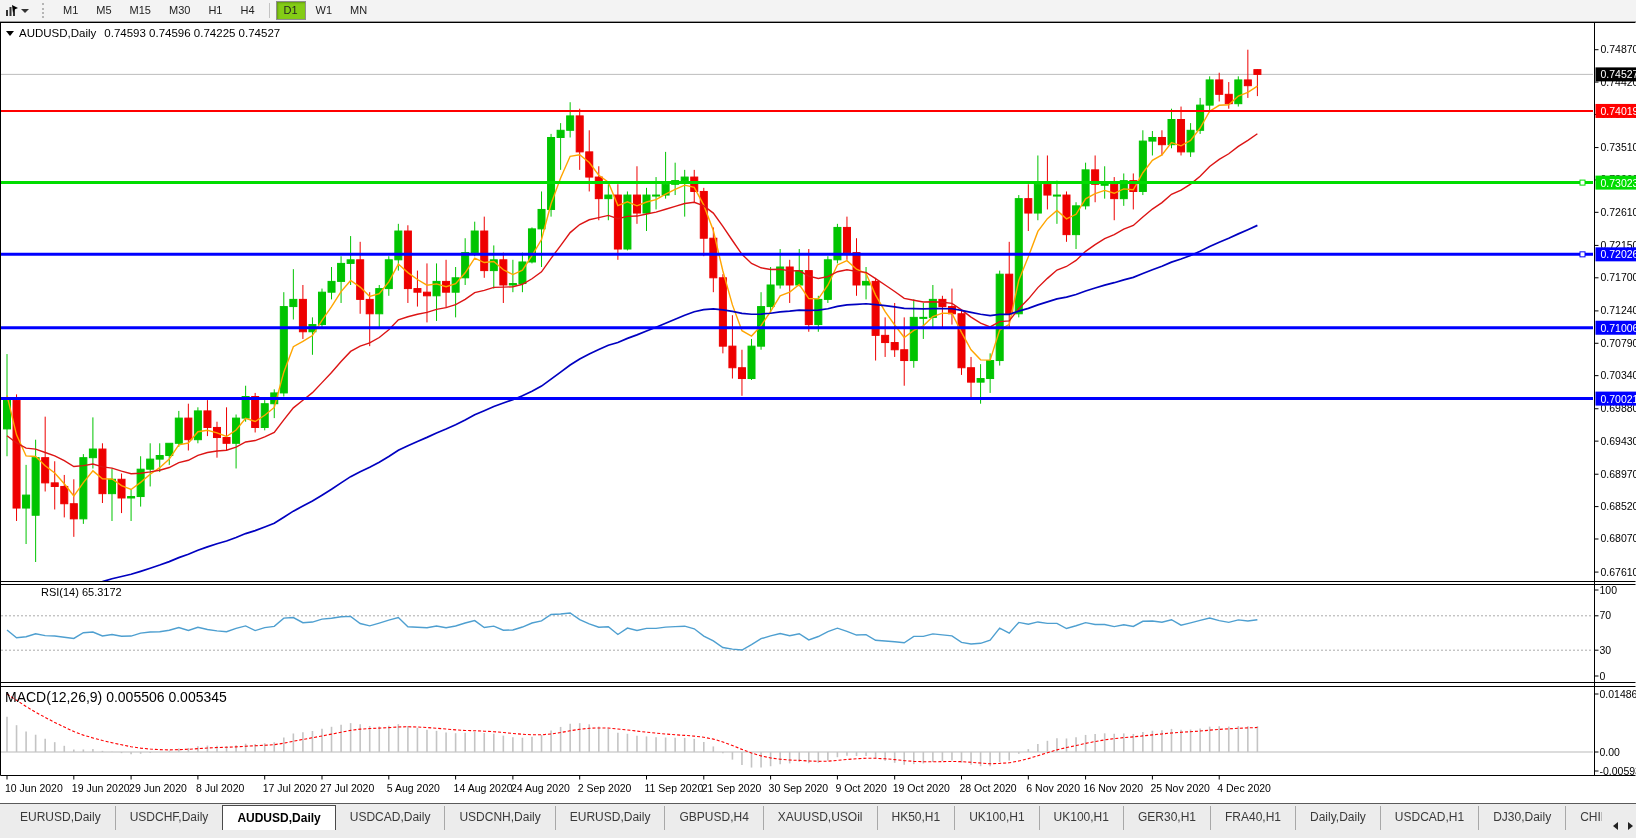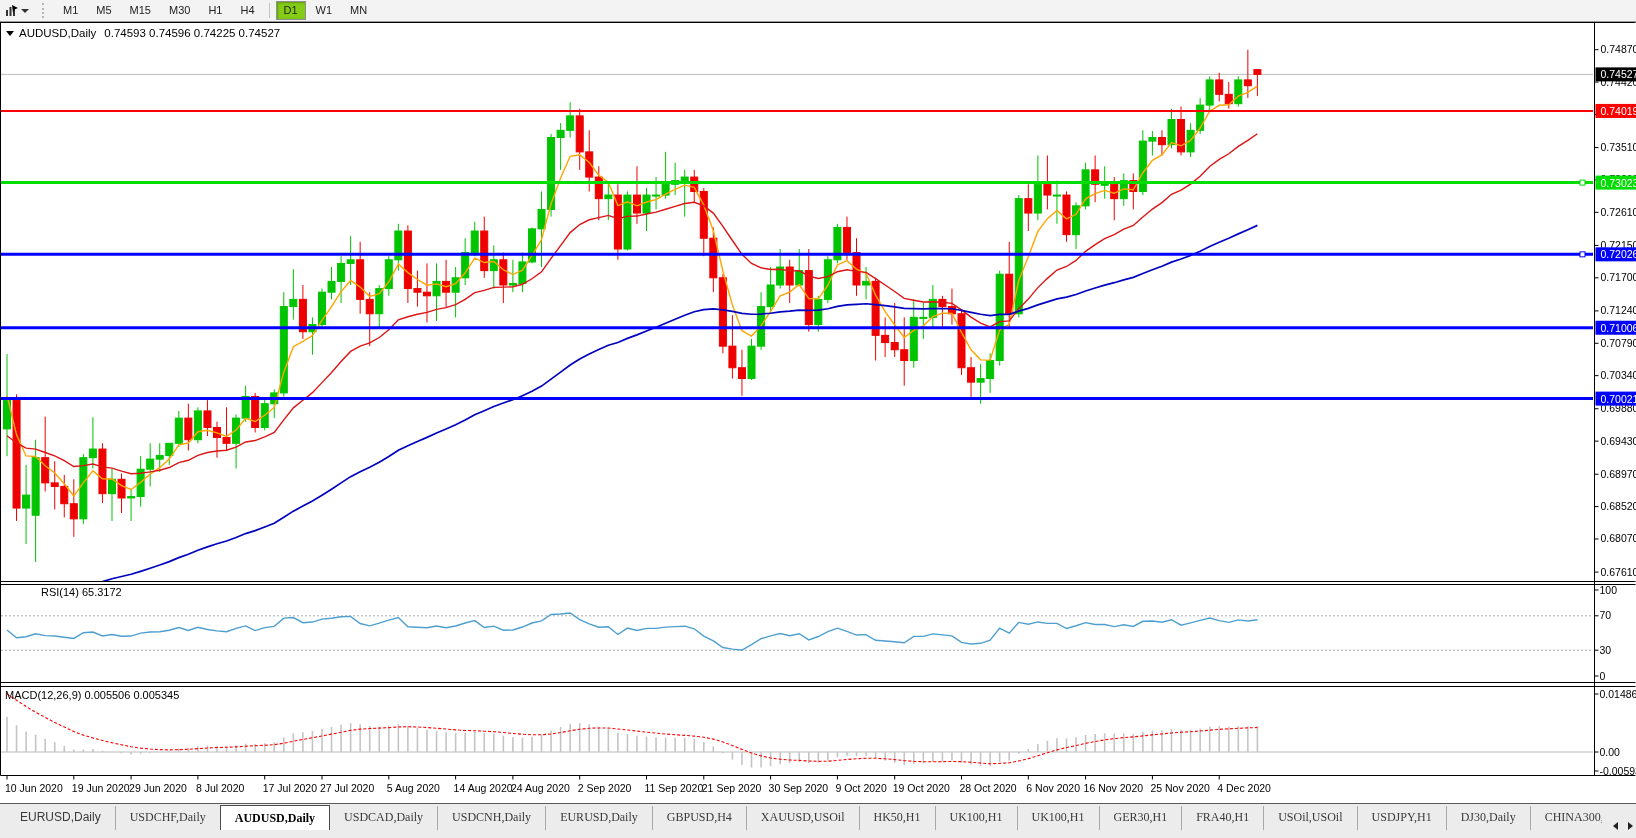"MACD(12,26,9) 0.005506 0.005345" #macd-label { font-size: 11px -> 14px }
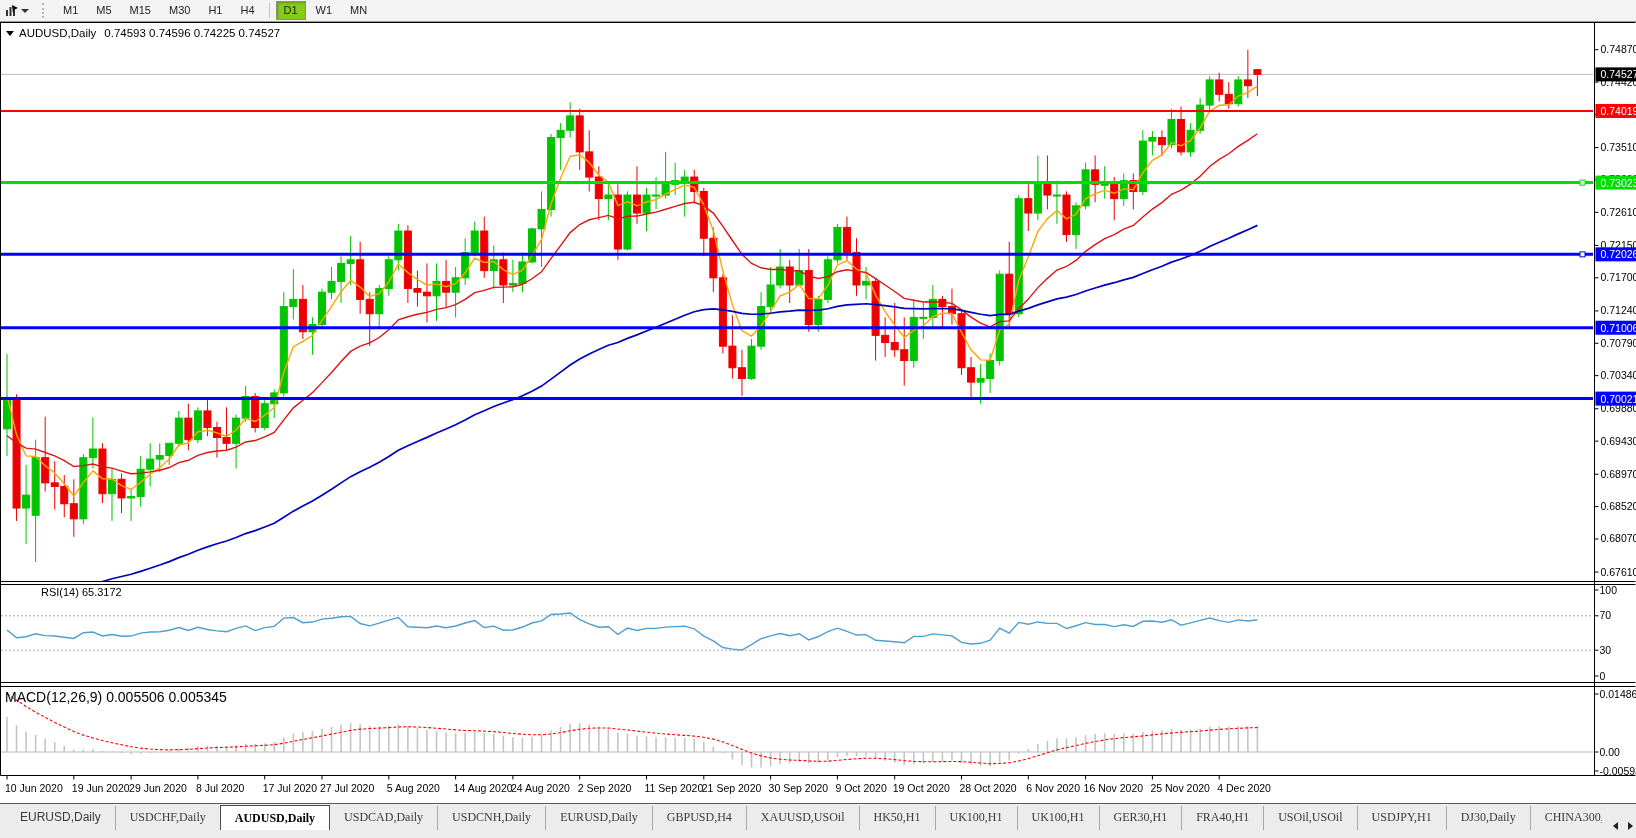"USDCHF,Daily" .tab + .tab { font-family: Liberation Serif, serif -> none }
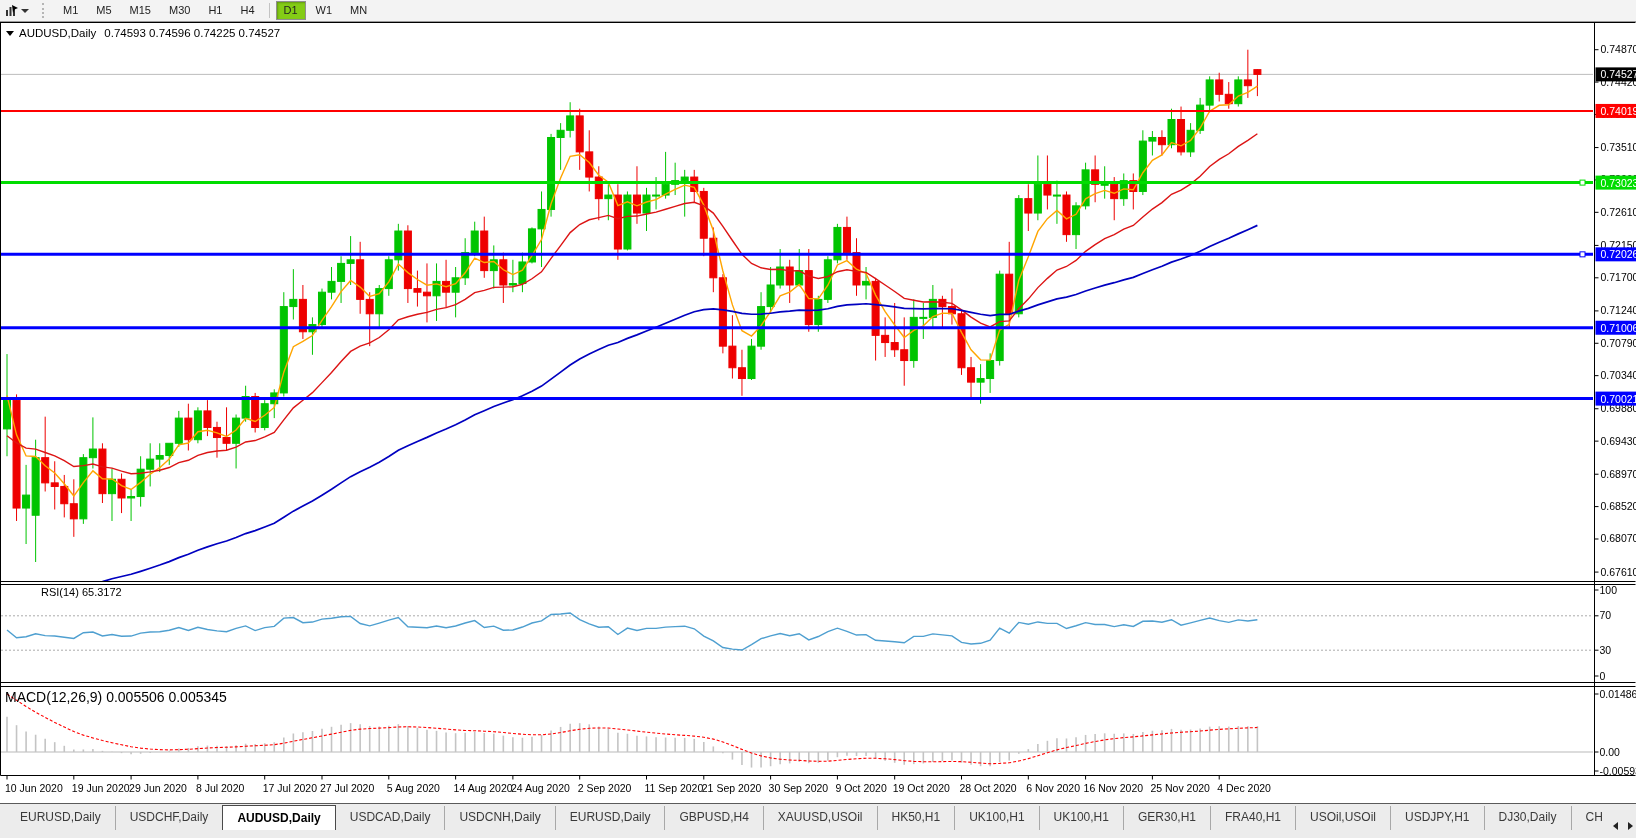"USOil,USOil" li.tab { text: USOil,USOil -> Daily,Daily }
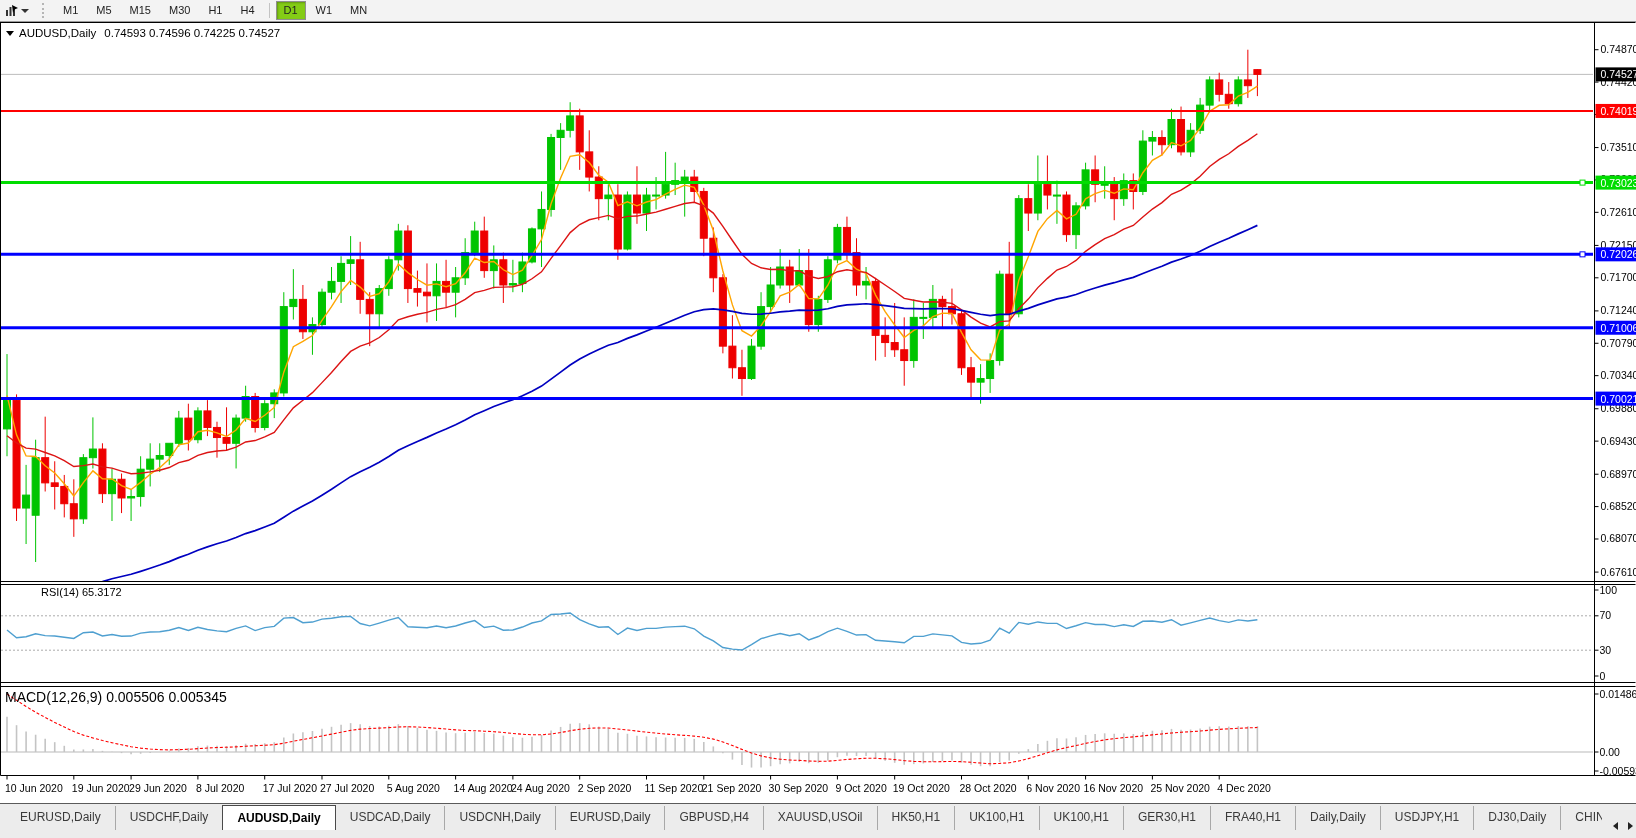"USDJPY,H1" li.tab { text: USDJPY,H1 -> USDCAD,H1 }
